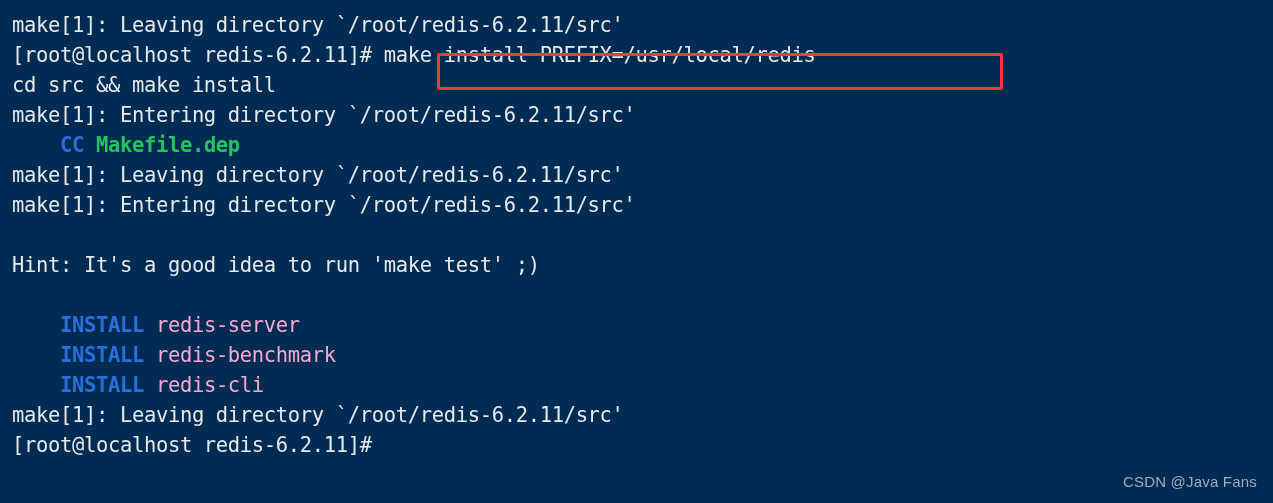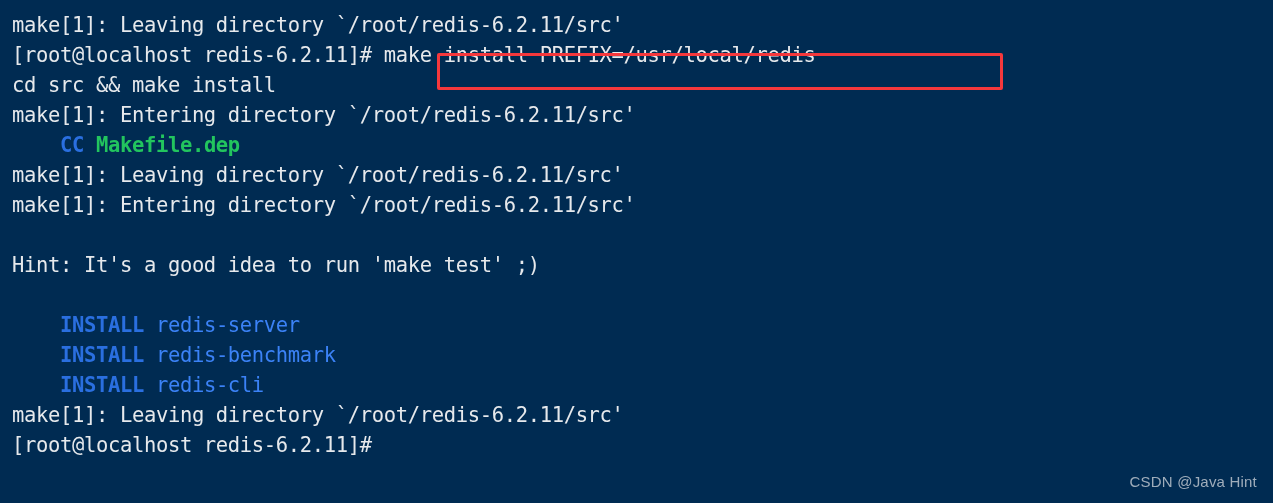"redis-server" .seg-gray { color: #3b82f6 -> #f9a8d4 }
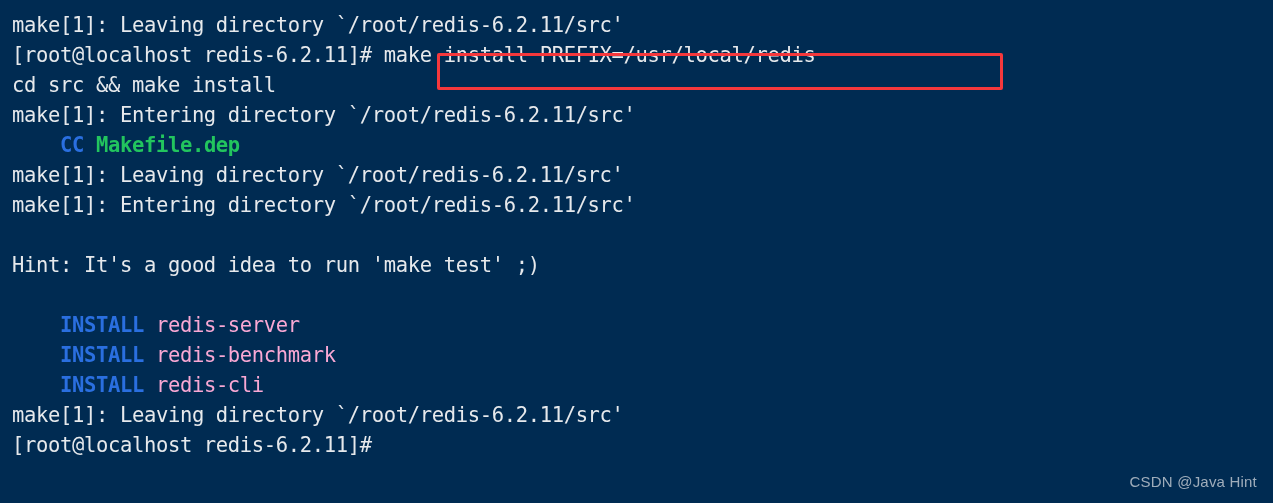"CSDN @Java Hint" div { text: Hint -> Fans }
